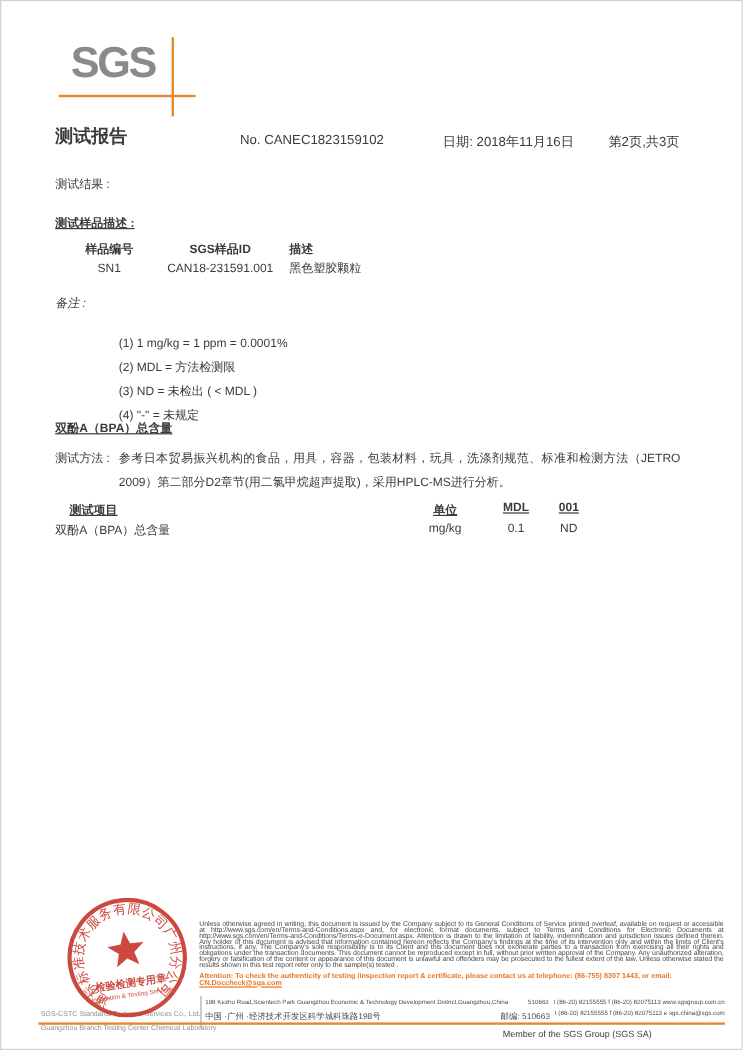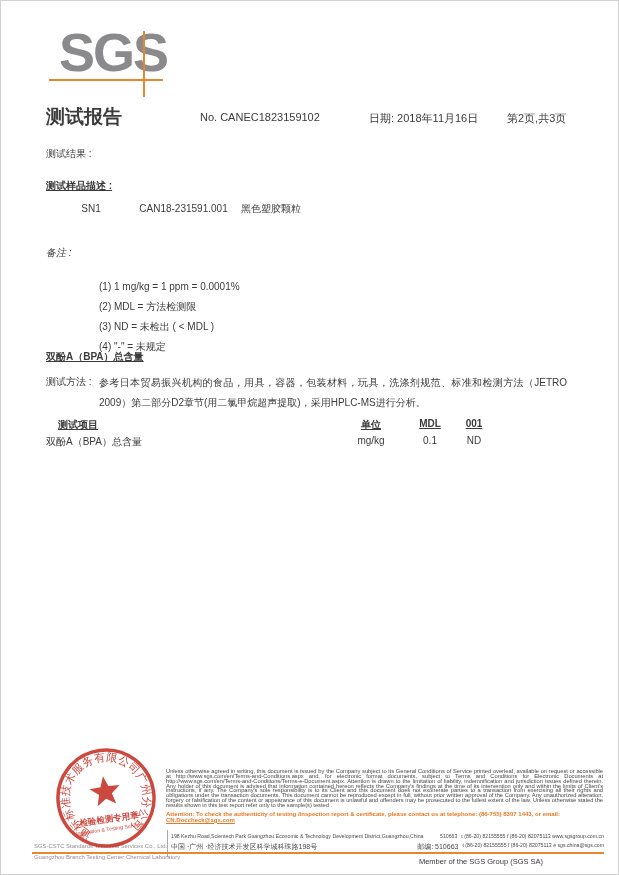"SGS" .logo-text { font-size: 54px -> 36px }
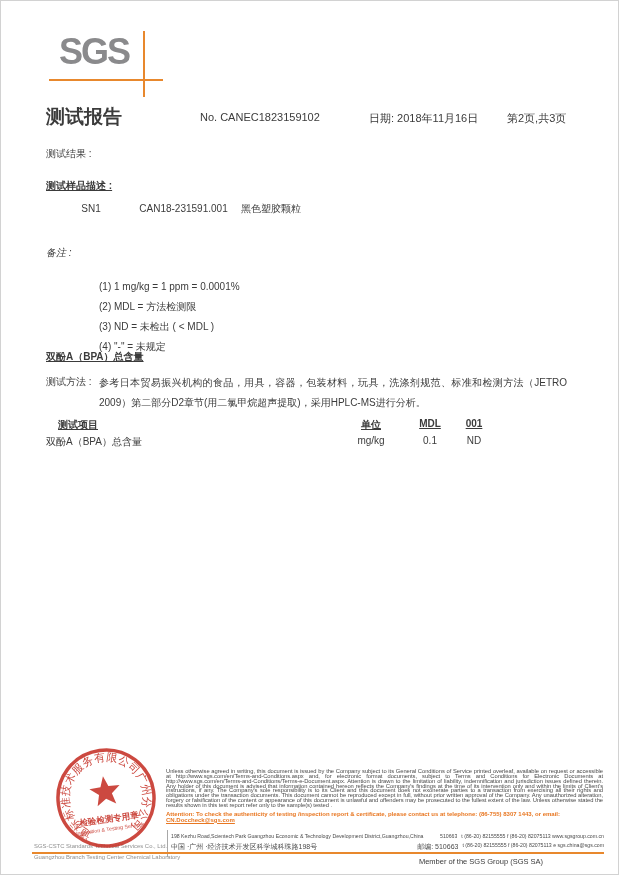"测试报告" .report-title { font-size: 19px -> 15px }
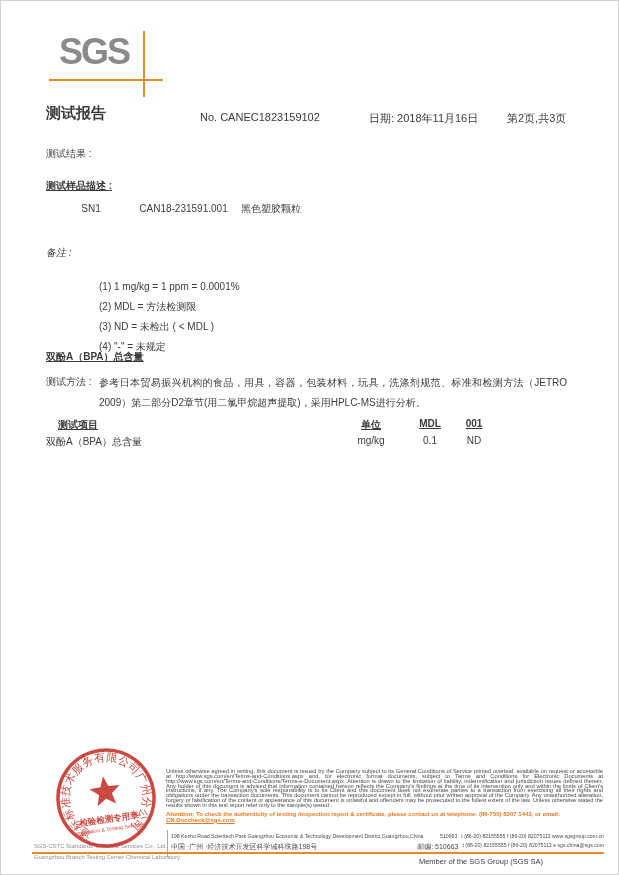"样品编号" div.sample-row { html: none -> <div> <span>样品编号</span> <span>SGS样品ID</span> <span>描述</span> </div> }
